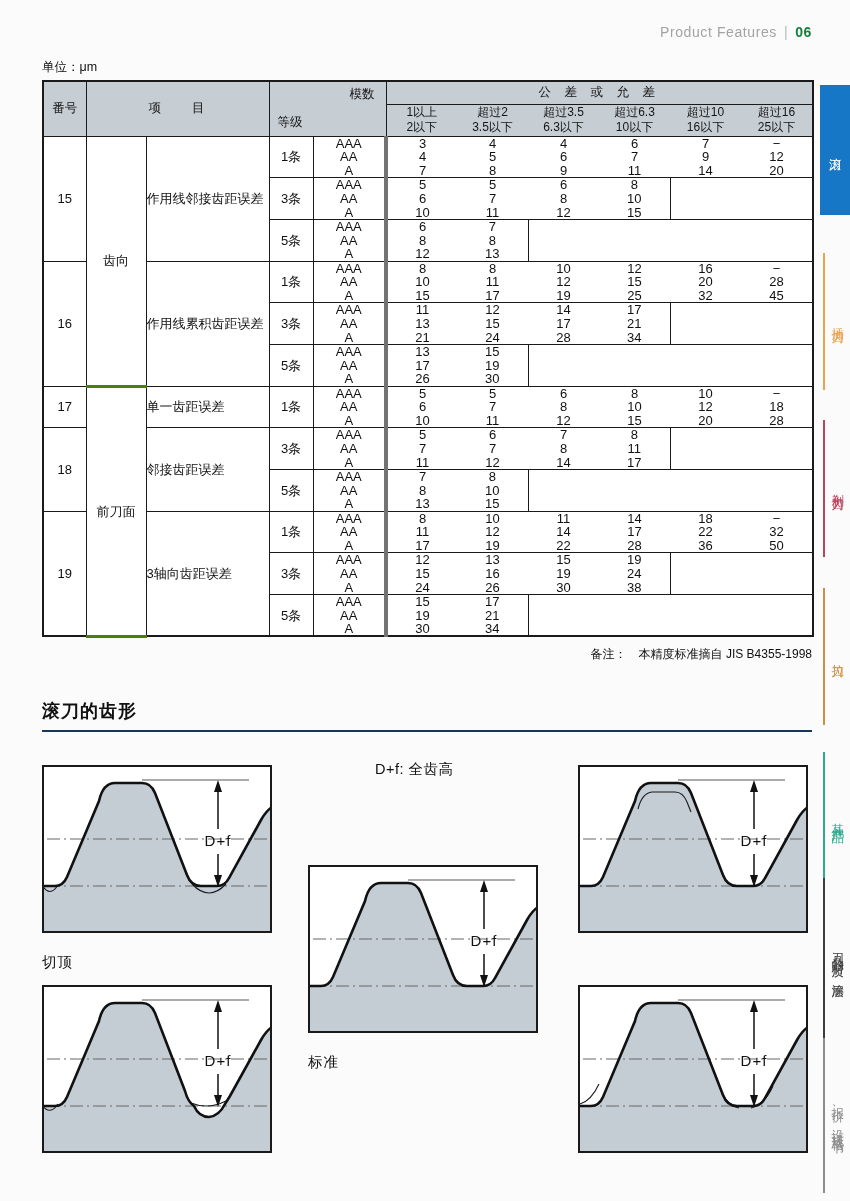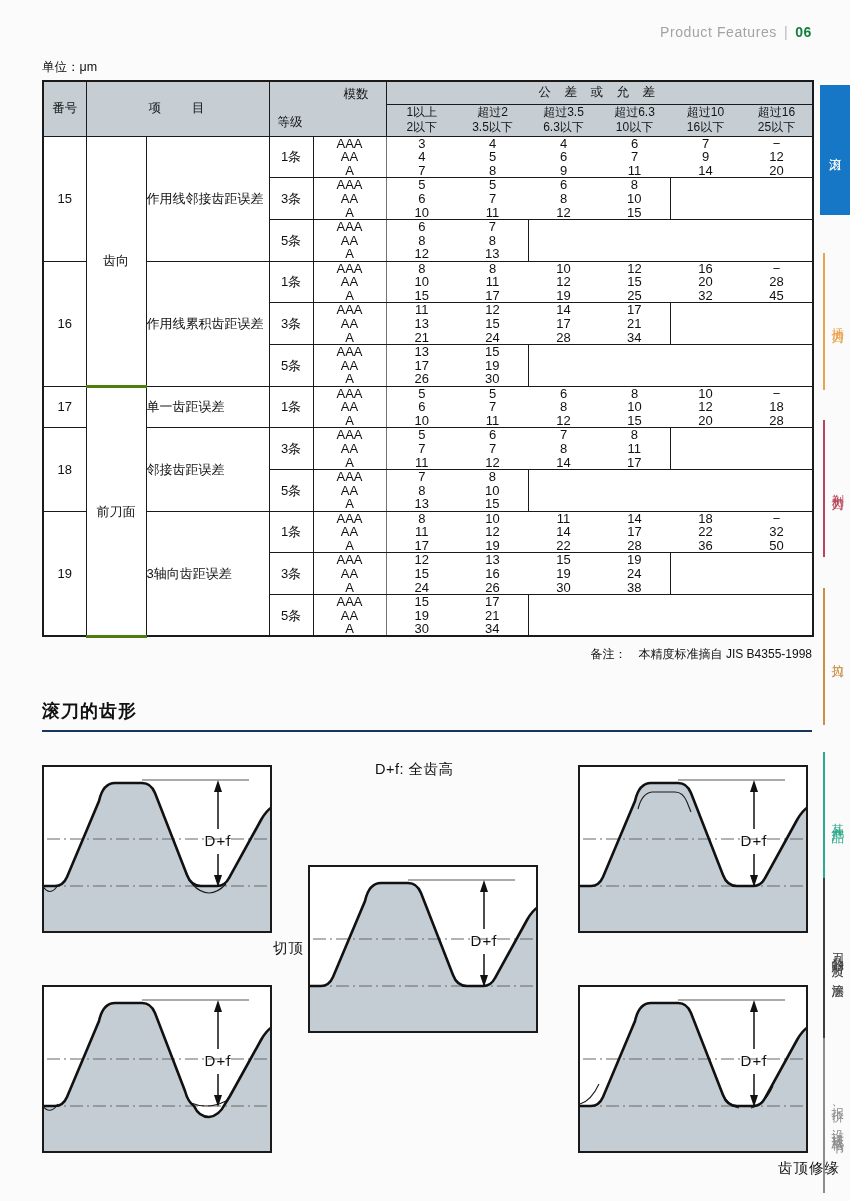"模数" .diag-module { right: 17px -> 11px }
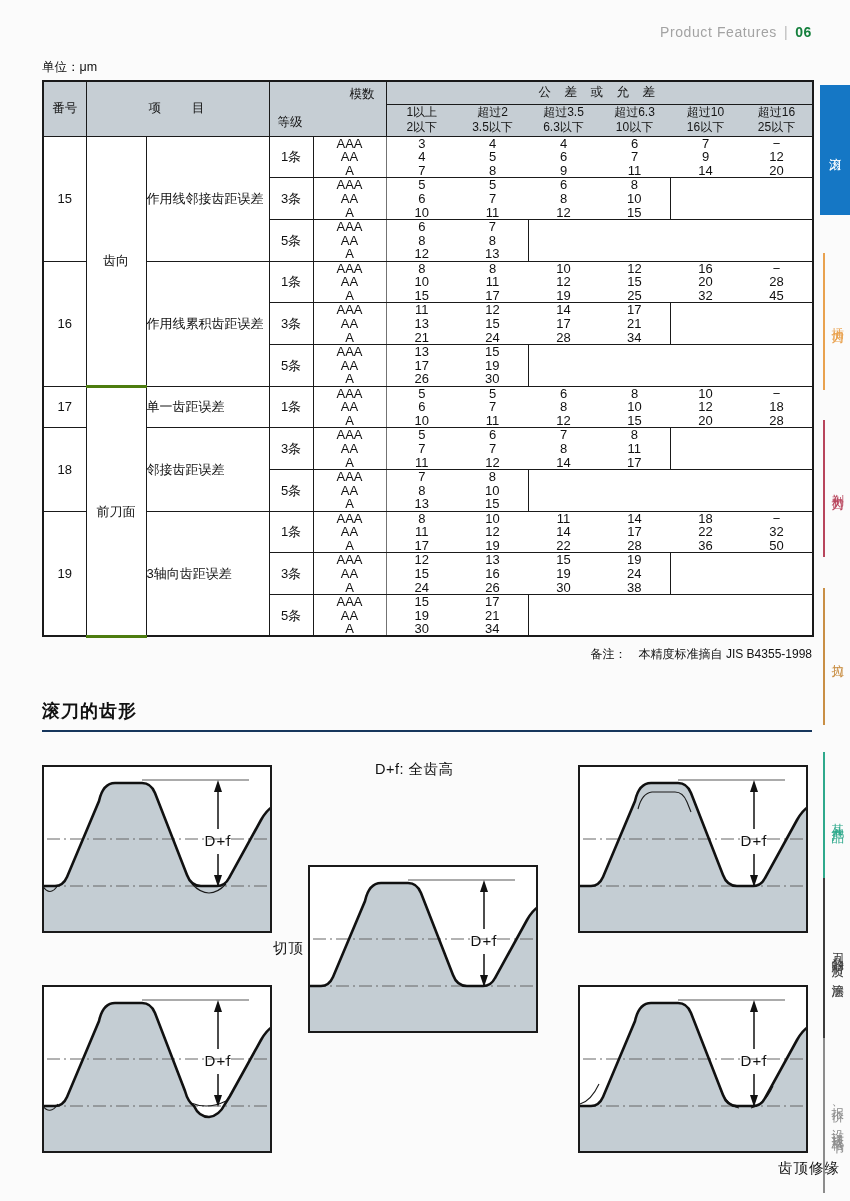"AAA" td.c-grade { border-right: 1px solid #737373 -> 4px solid #737373 }
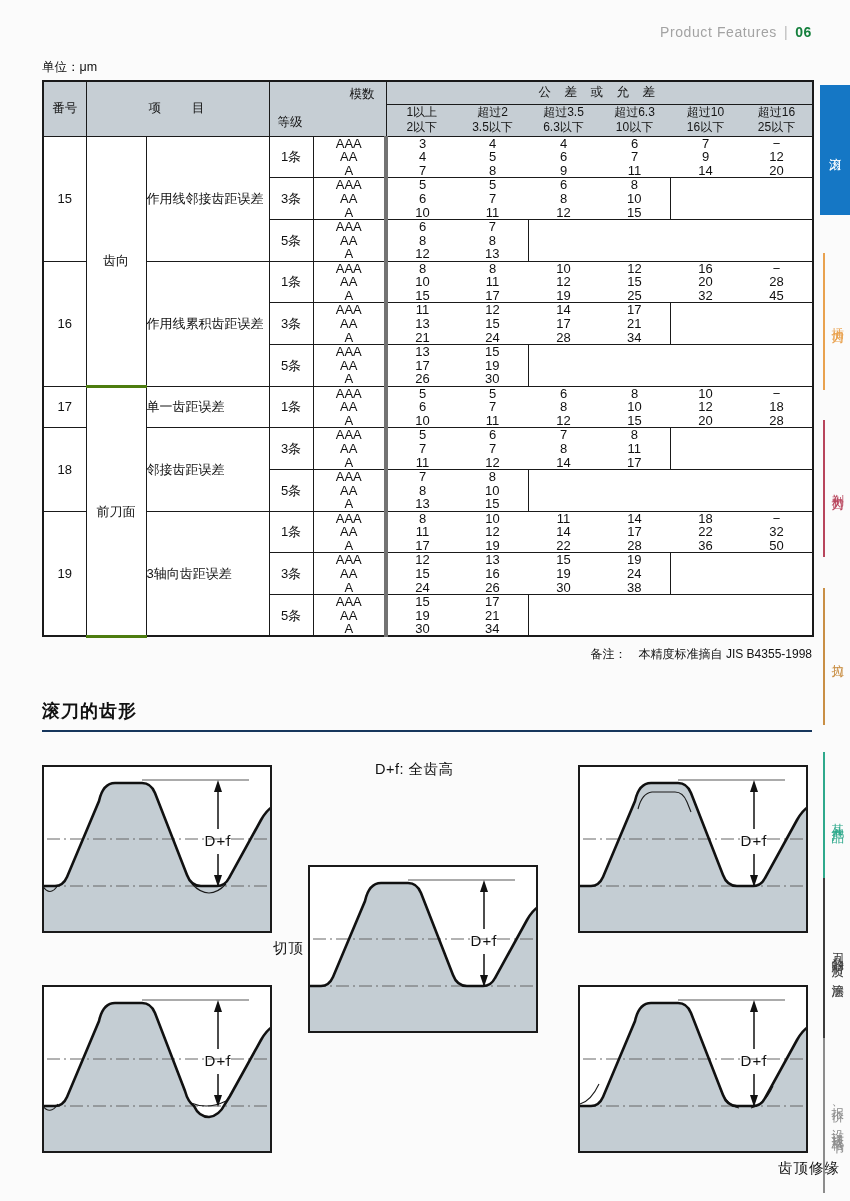"切顶" .diagram .dlabel { margin-top: 6px -> 20px; text-align: right -> left }
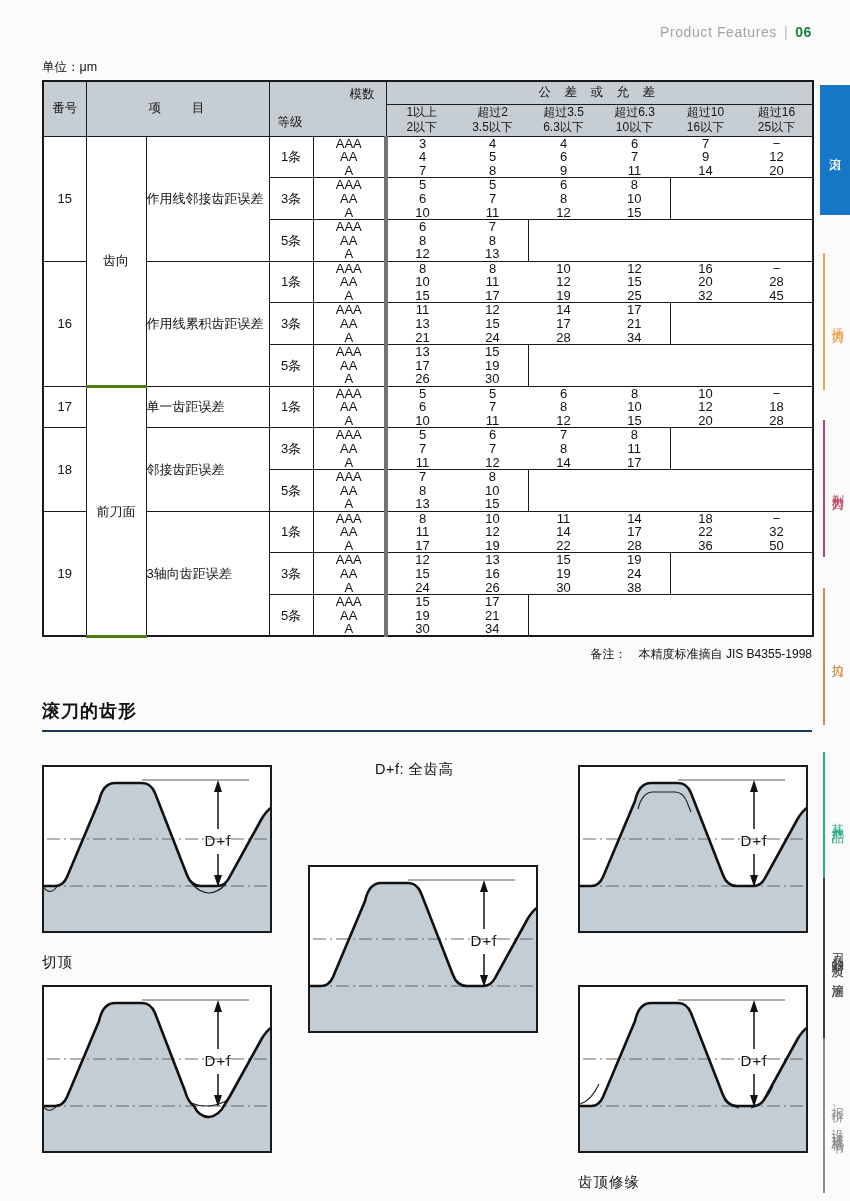"标准" div.dlabel { html: none -> <div>标准</div> }
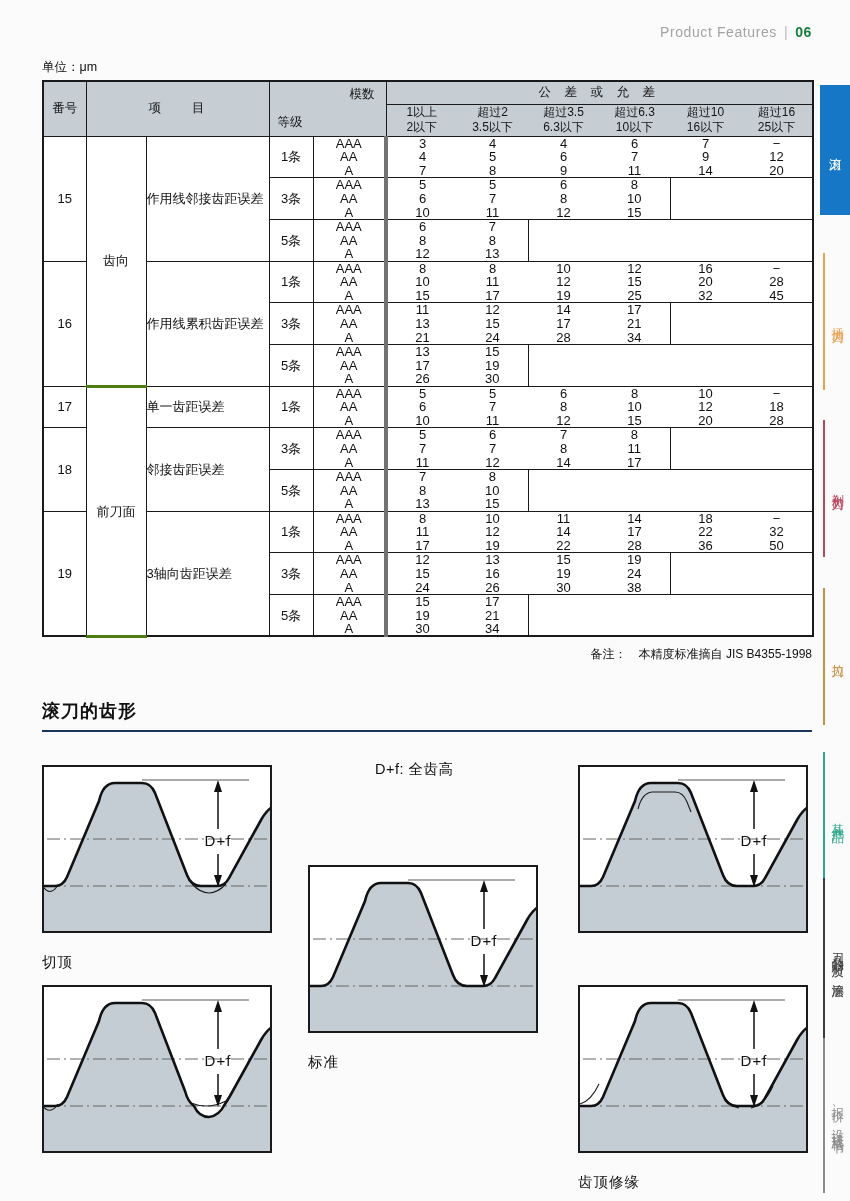"齿顶修缘" div.dlabel { html: <div>齿顶修缘</div> -> none }
